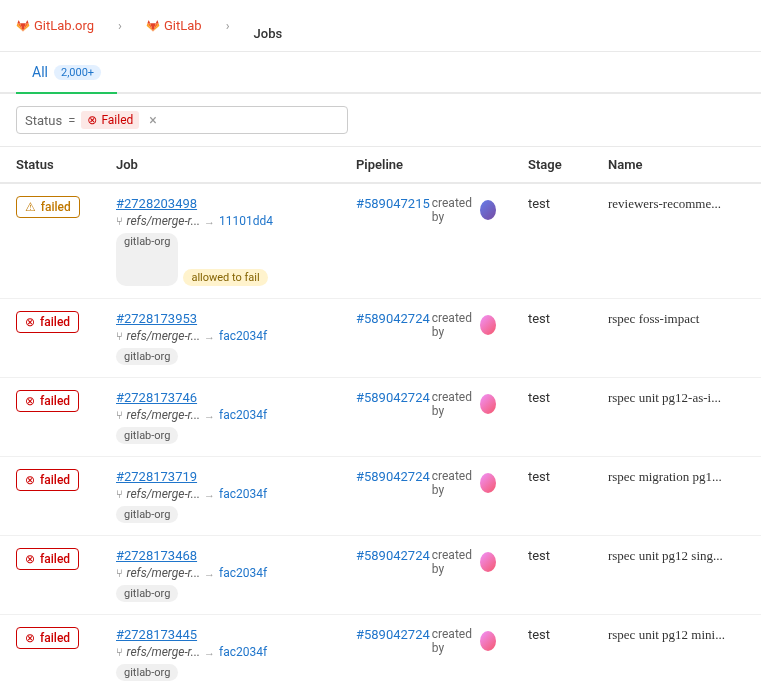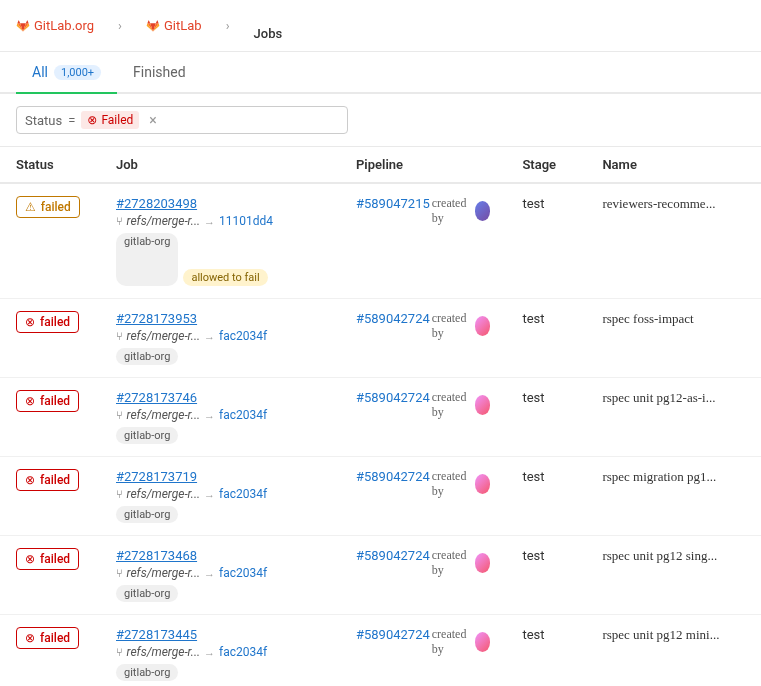"1,000+" span.tab-badge { text: 1,000+ -> 2,000+ }
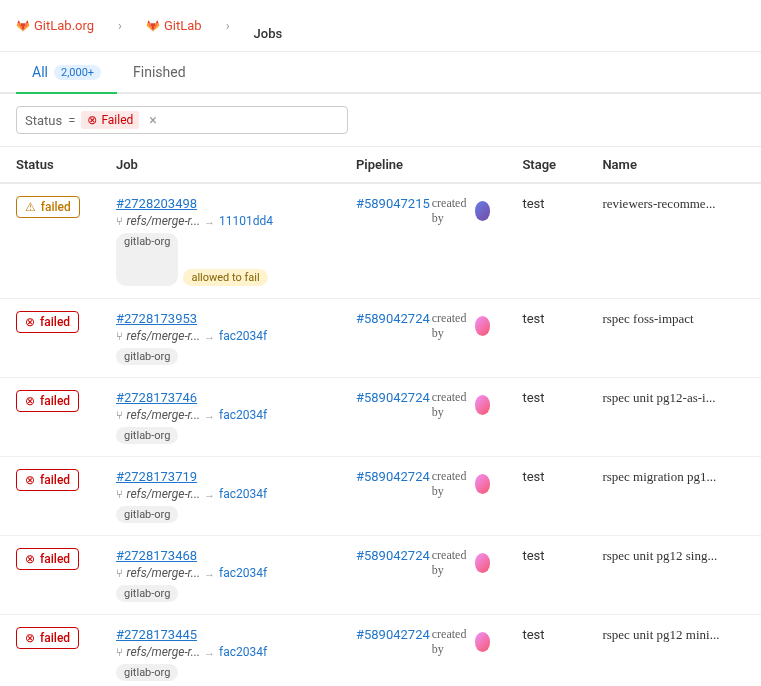"Finished" div.tab { html: <div> <span>Finished</span> </div> -> none }
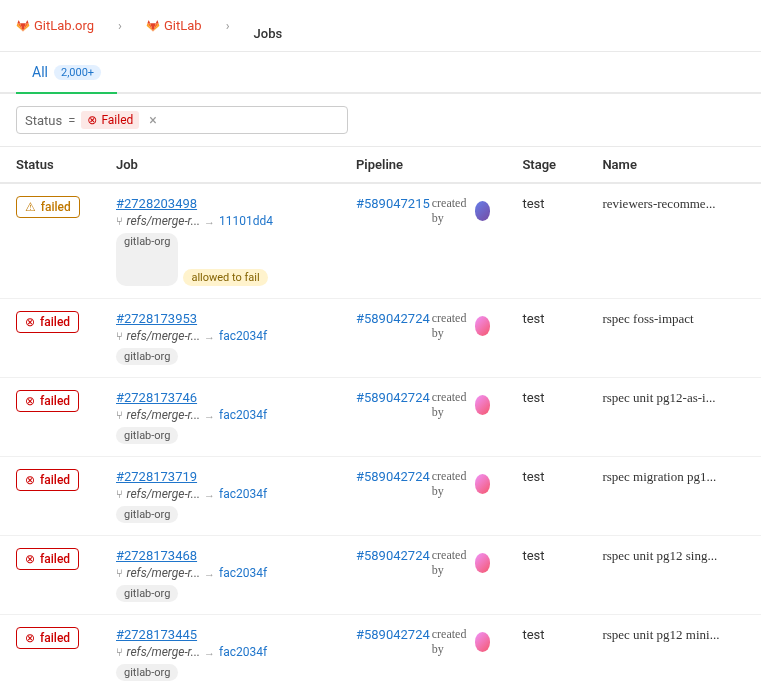"created by" .pipeline-created { font-family: Liberation Serif, serif -> none }
